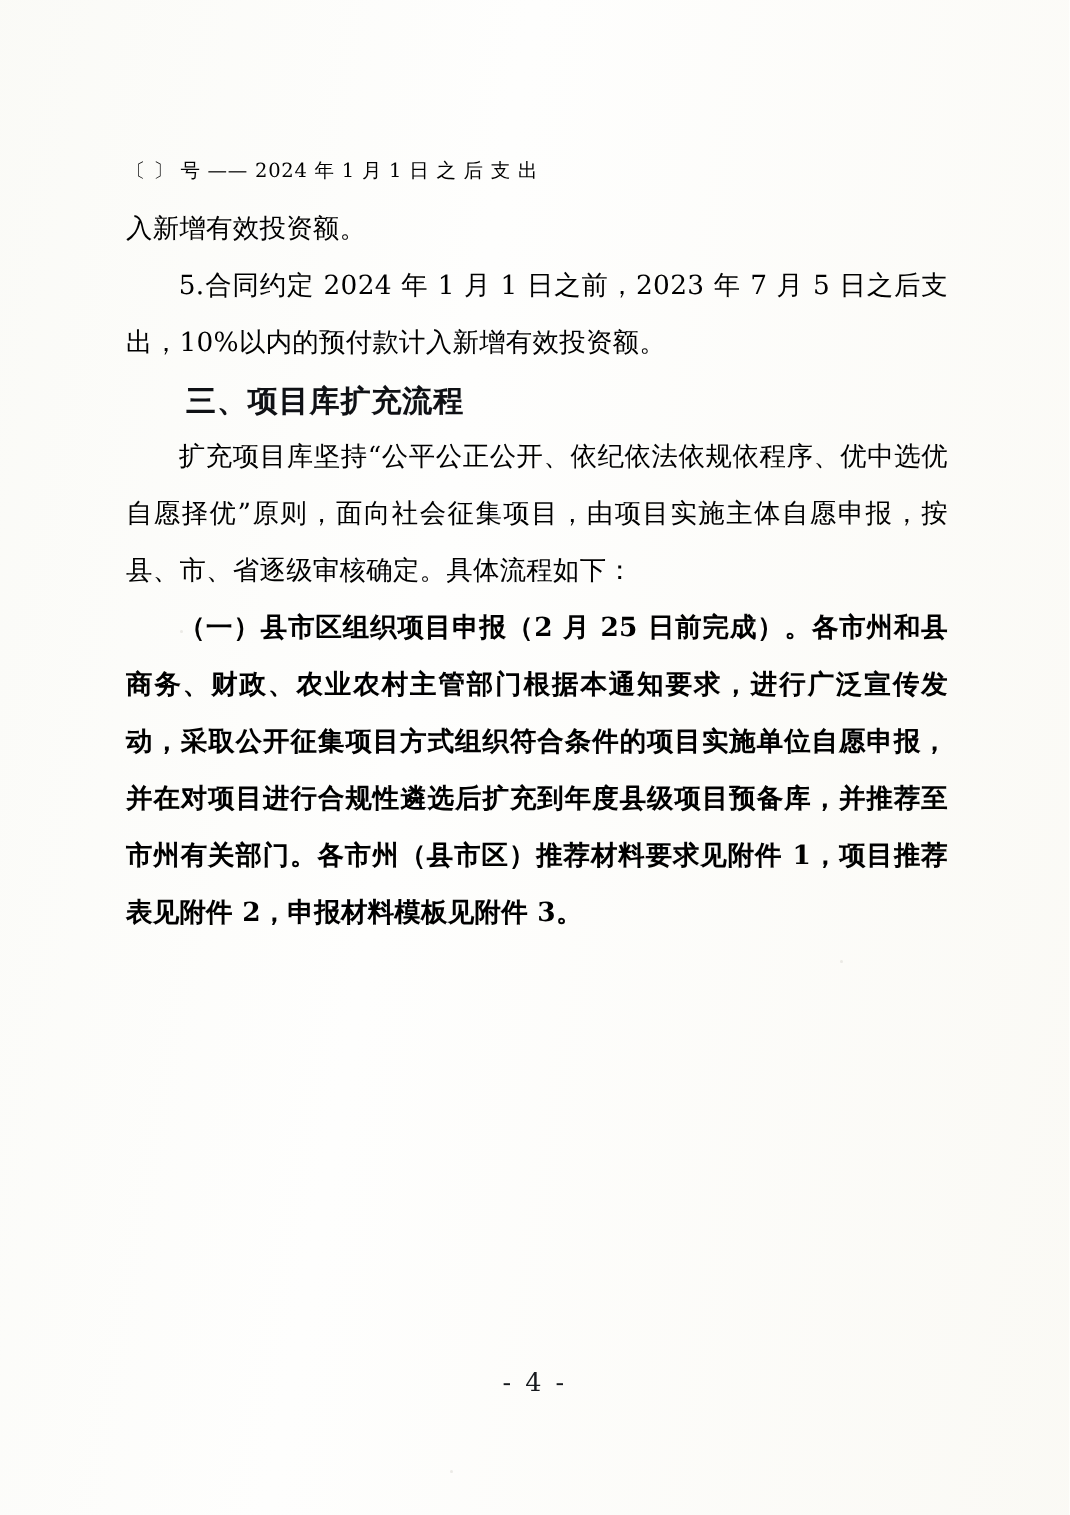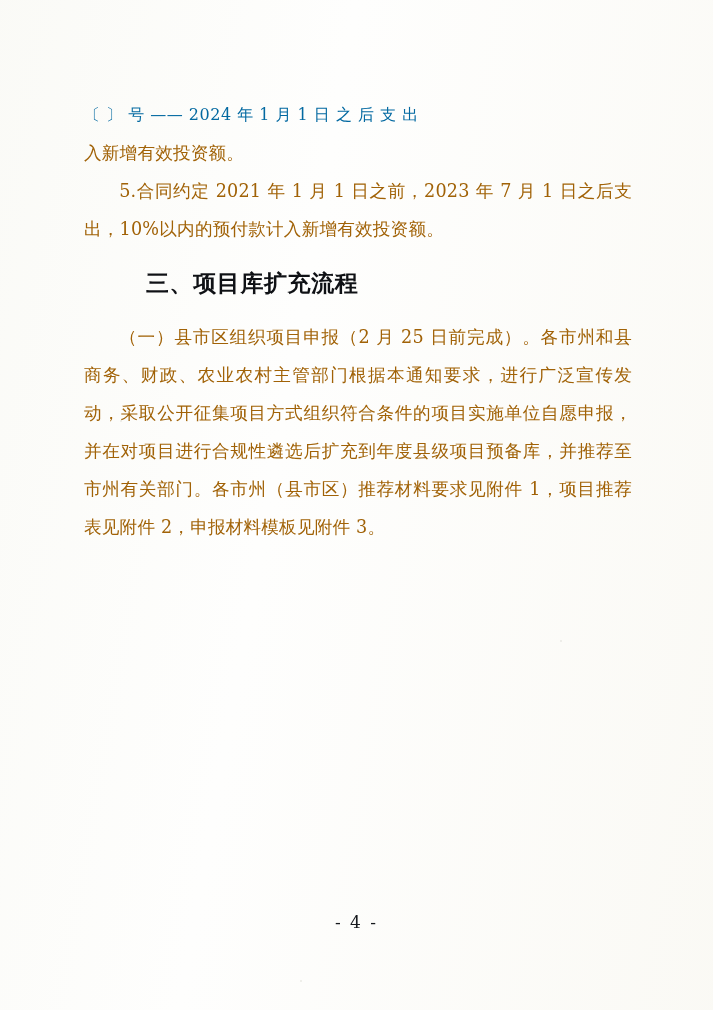"〔 〕 号 —— 2024" .faded-line { color: #0369a1 -> #000000; font-size: 16px -> 13px }
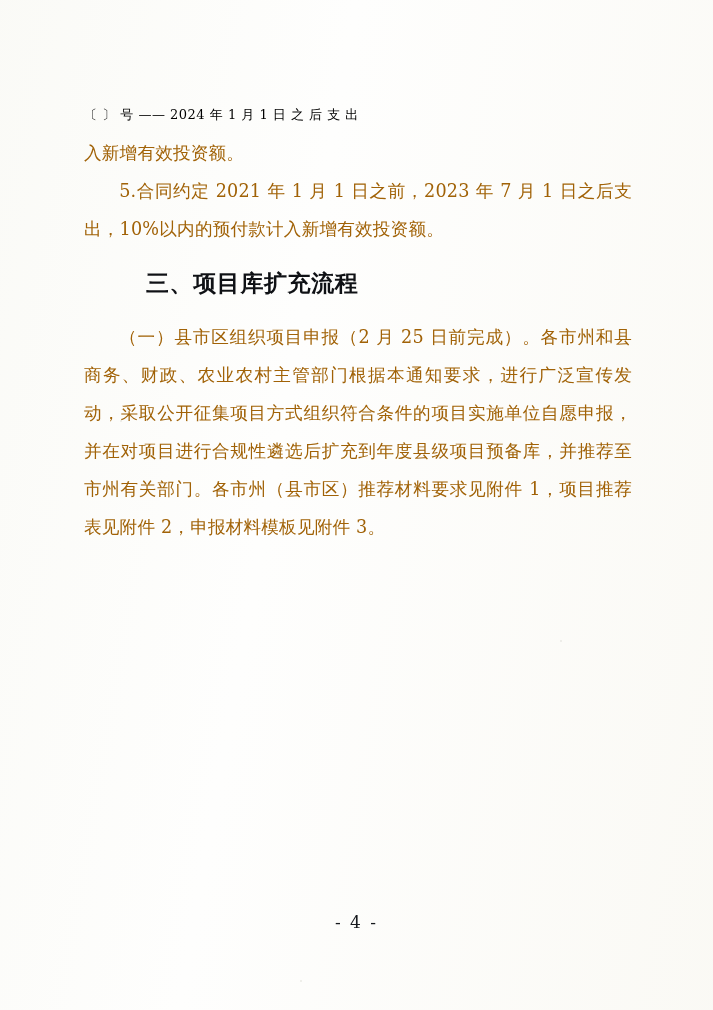"入新增有效投资额。" p.para { color: #a16207 -> #000000 }
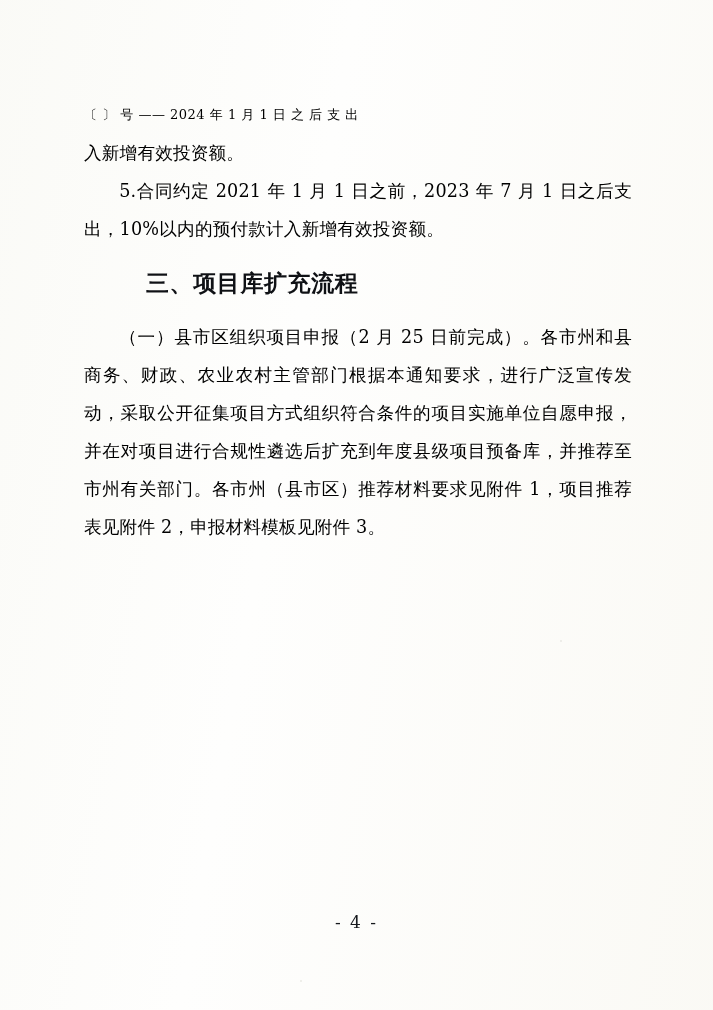"5.合同约定 2021 年 1 月" p.para { text: 2021 年 1 月 1 日之前，2023 年 7 月 1 -> 2024 年 1 月 1 日之前，2023 年 7 月 5 }
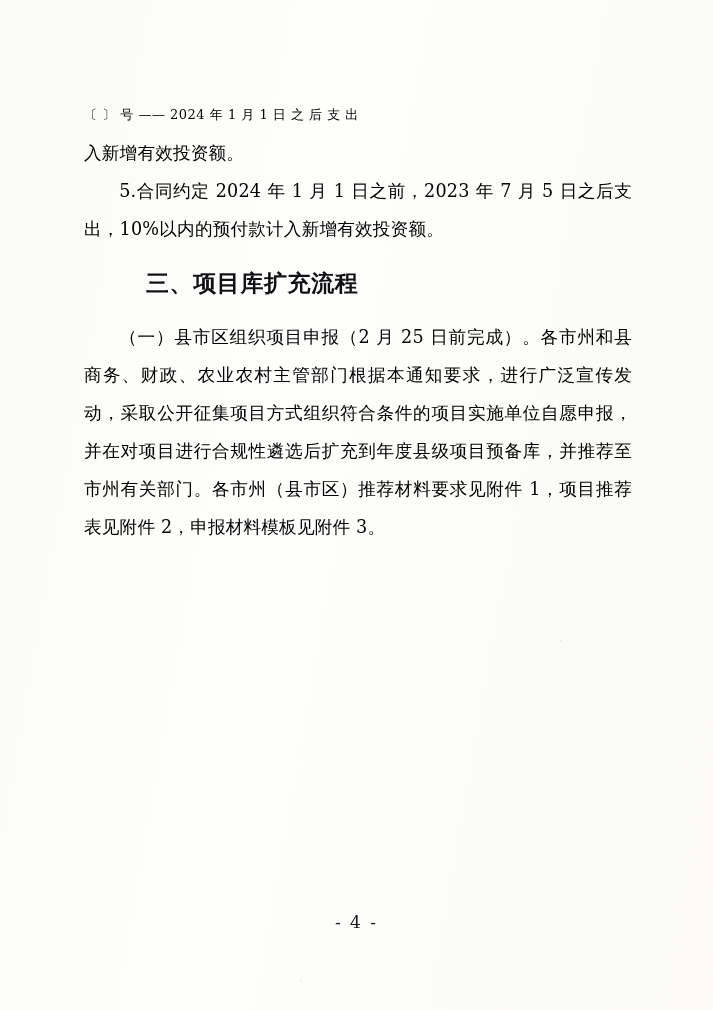"三、项目库扩充流程" p.heading { font-size: 23px -> 20px; margin: 16px -> 0 }
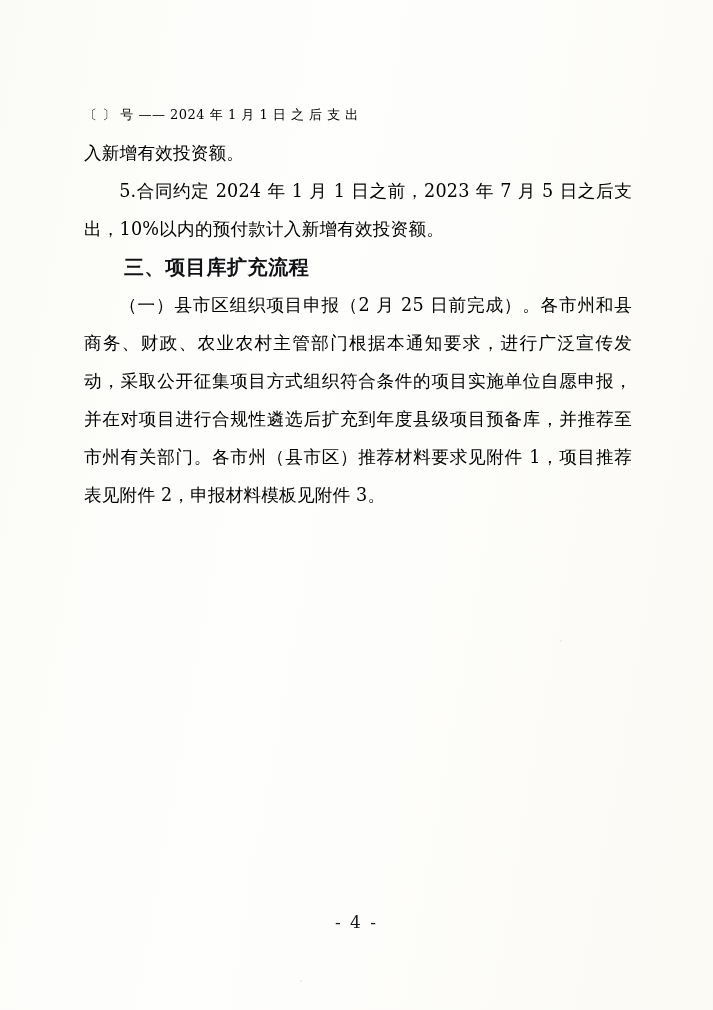"扩充项目库坚持“公平公正公开、依纪依法依规依程序、优中选优自愿择优”原则，面向社" p.para { html: none -> <p>扩充项目库坚持“公平公正公开、依纪依法依规依程序、优中选优自愿择优”原则，面向社会征集项目，由项目实施主体自愿申报，按县、市、省逐级审核确定。具体流程如下：</p> }
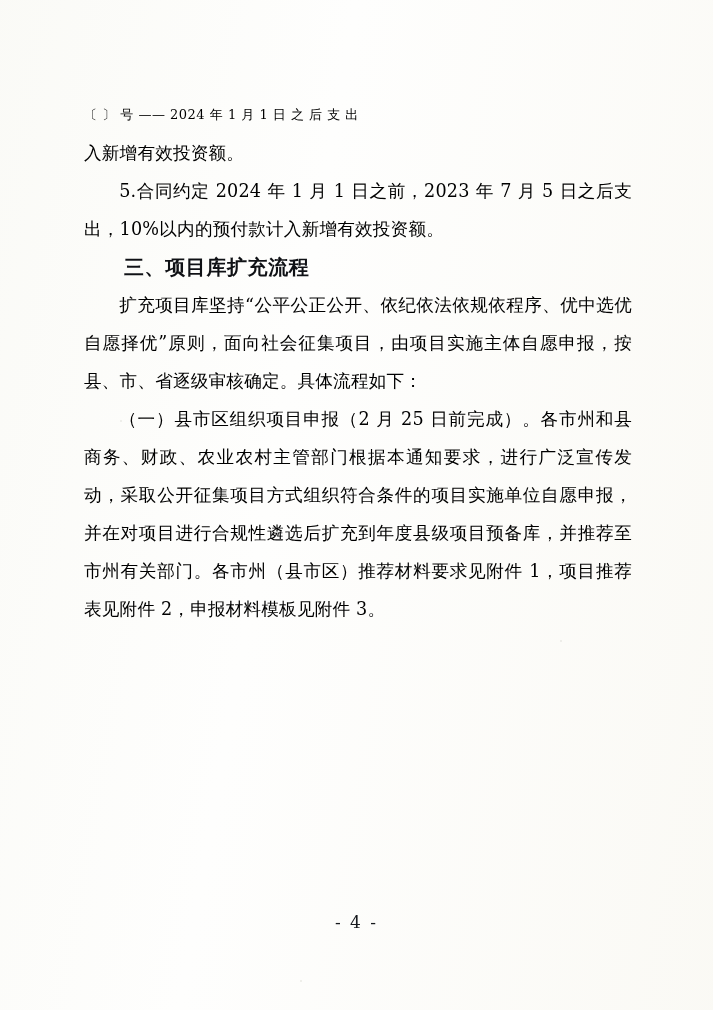"（一）县市区组织项目申报（2 月 25" p.bold-para { font-weight: normal -> bold }
